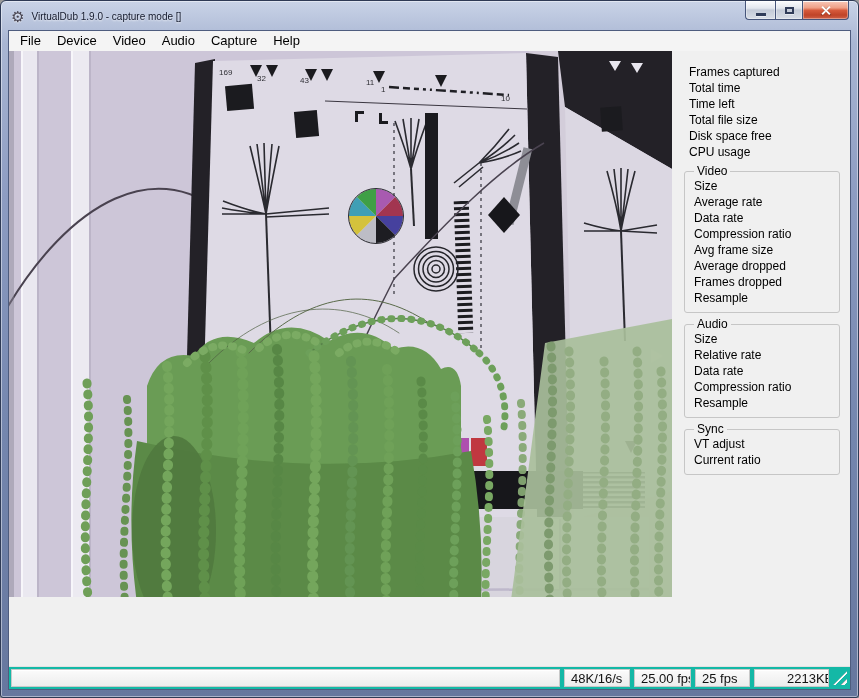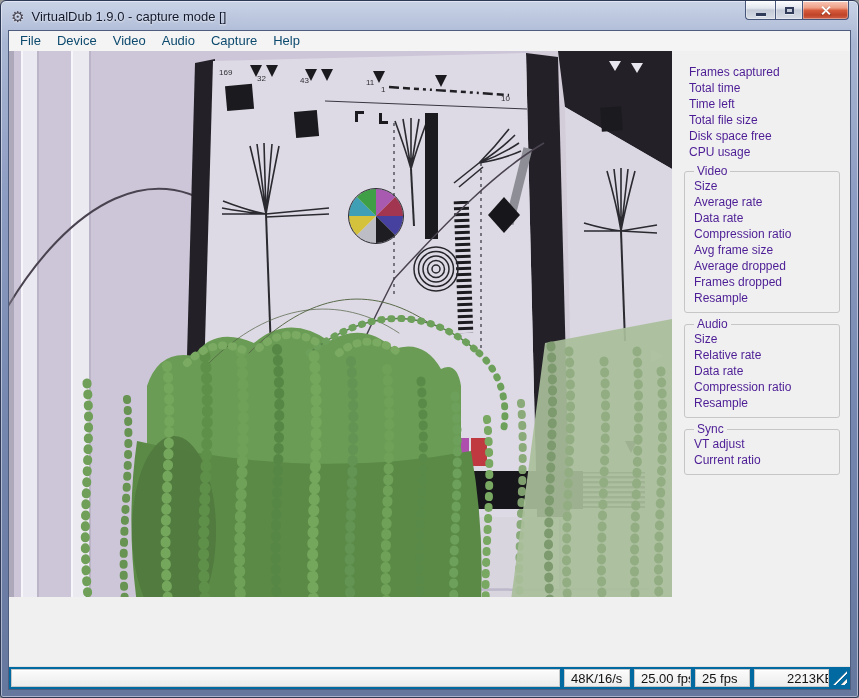"VirtualDub 1.9.0 - capture mode" .title { font-size: 13px -> 10px }
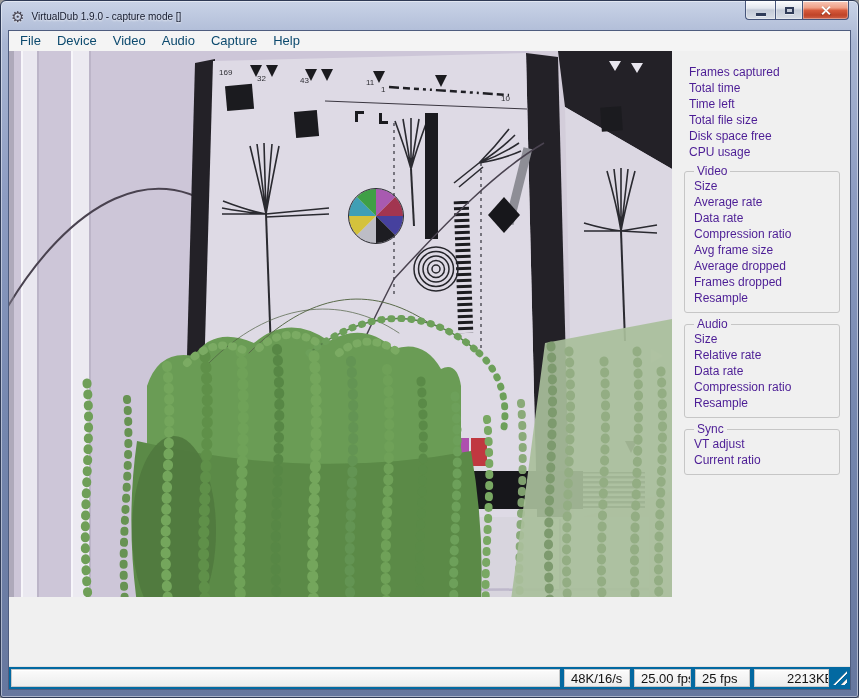"File" .menubar { color: #0c4a6e -> #000000 }
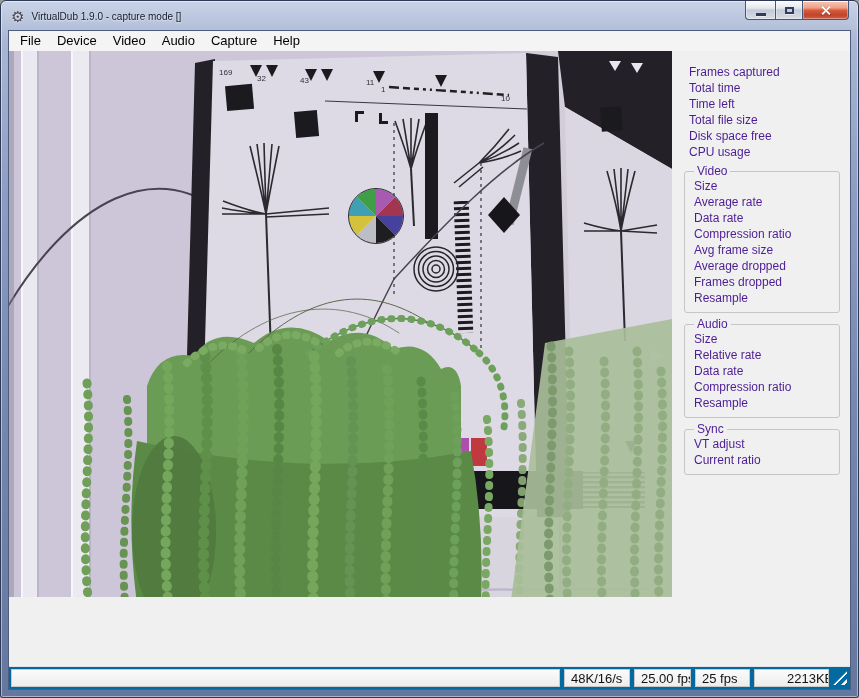"Frames captured" .panel { color: #4c1d95 -> #000000 }
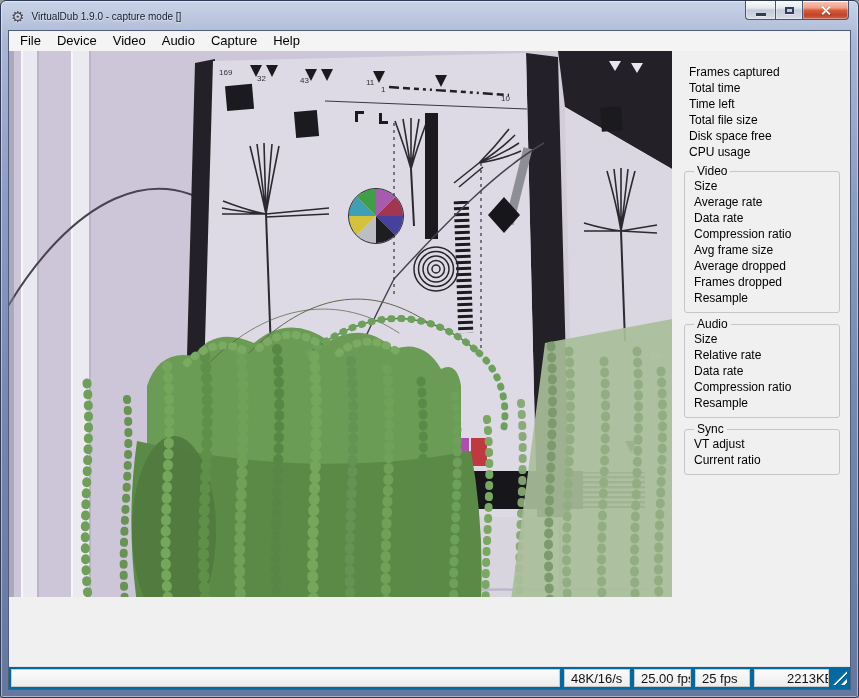"48K/16/s" .statusbar { background: #0369a1 -> #14b8a6 }
